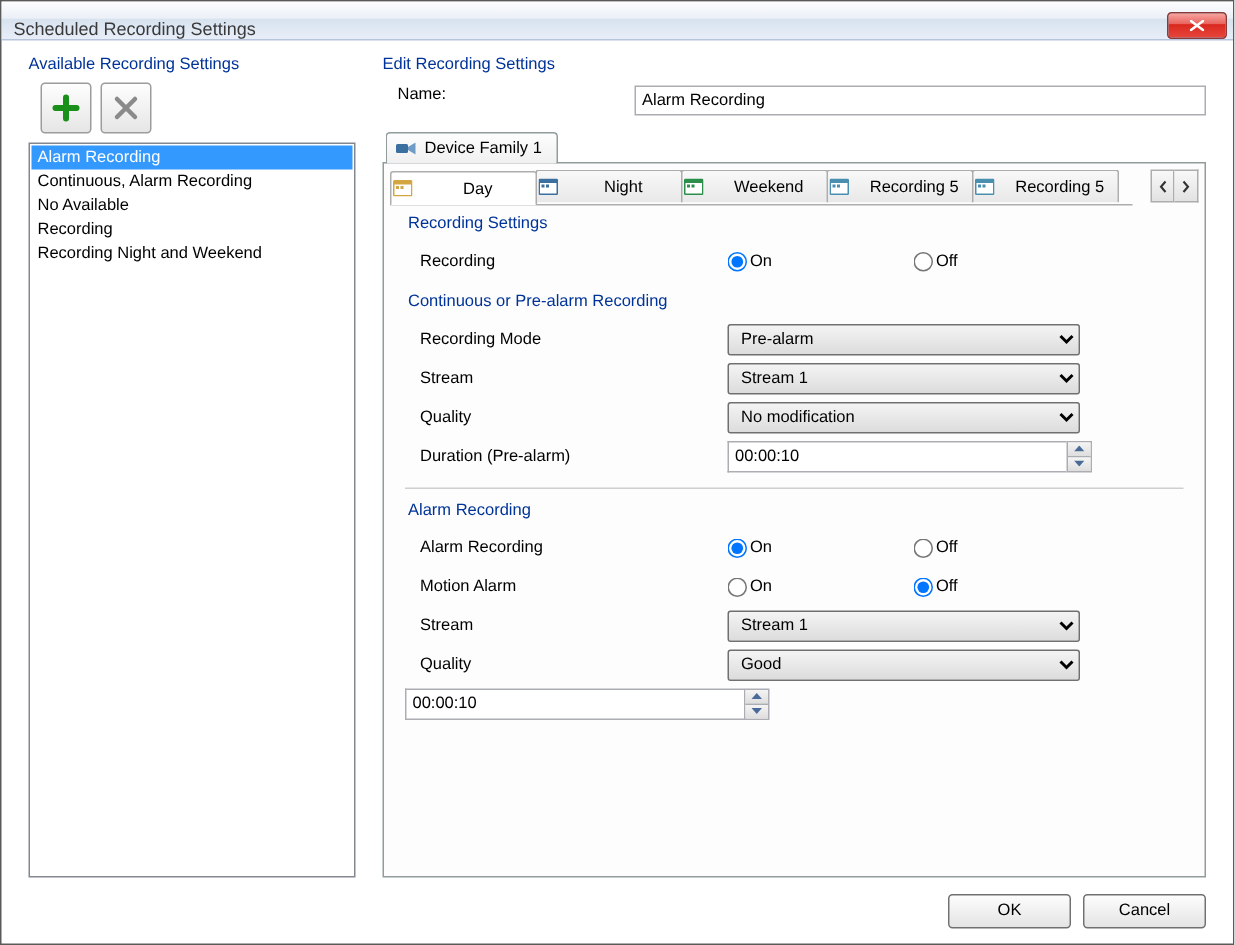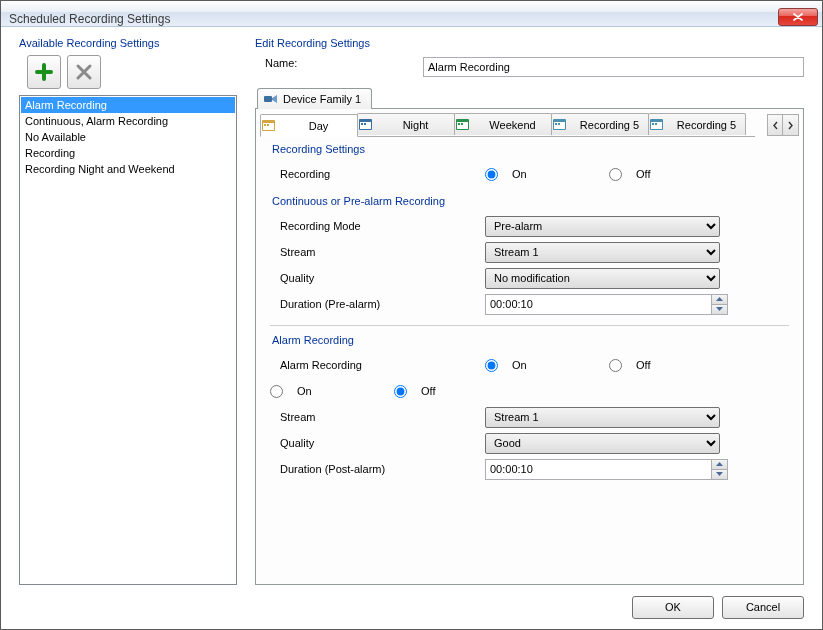"Day" .inner-tabs-wrap { align-items: center -> flex-start }
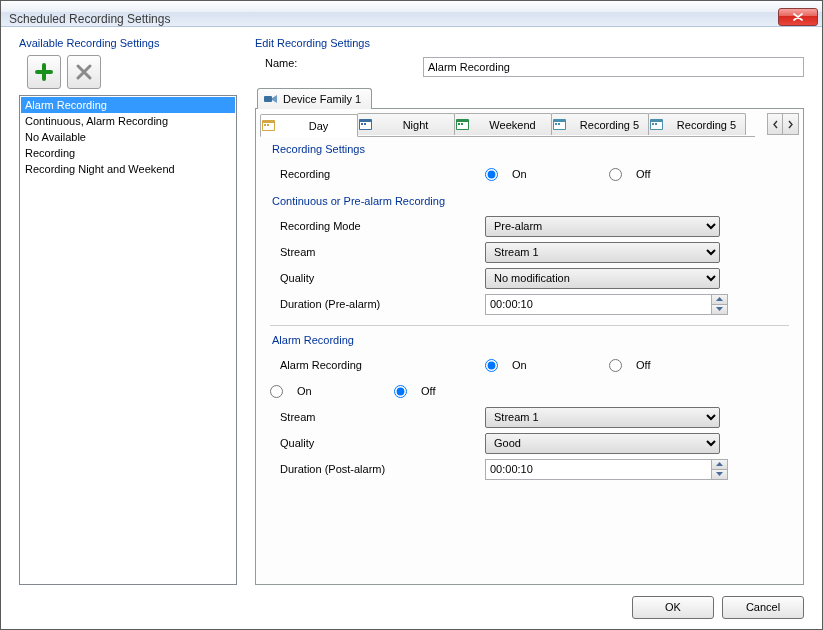"On" .radio-grp .opt { gap: 12px -> 0 }
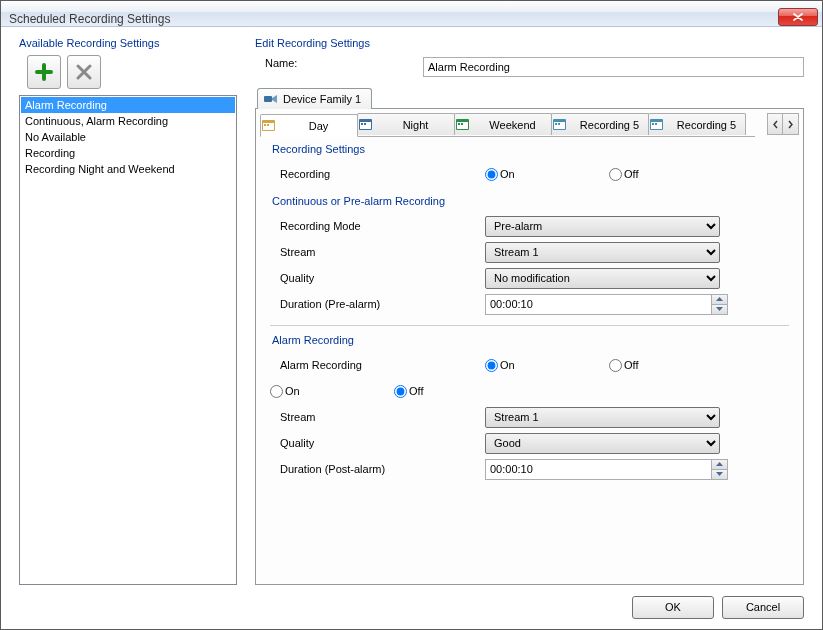"Motion Alarm" div.lbl { html: none -> <div>Motion Alarm</div> }
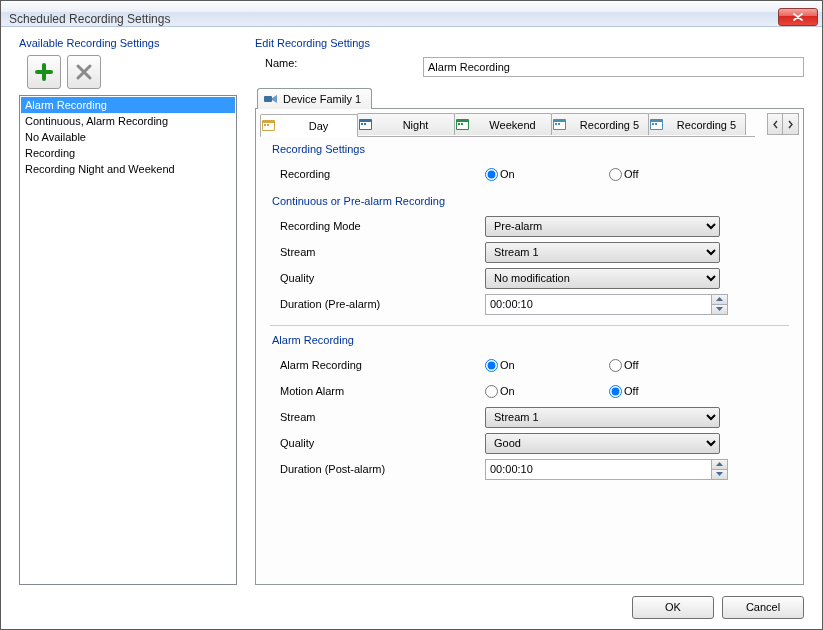"Duration (Post-alarm)" div.lbl { html: <div>Duration (Post-alarm)</div> -> none }
